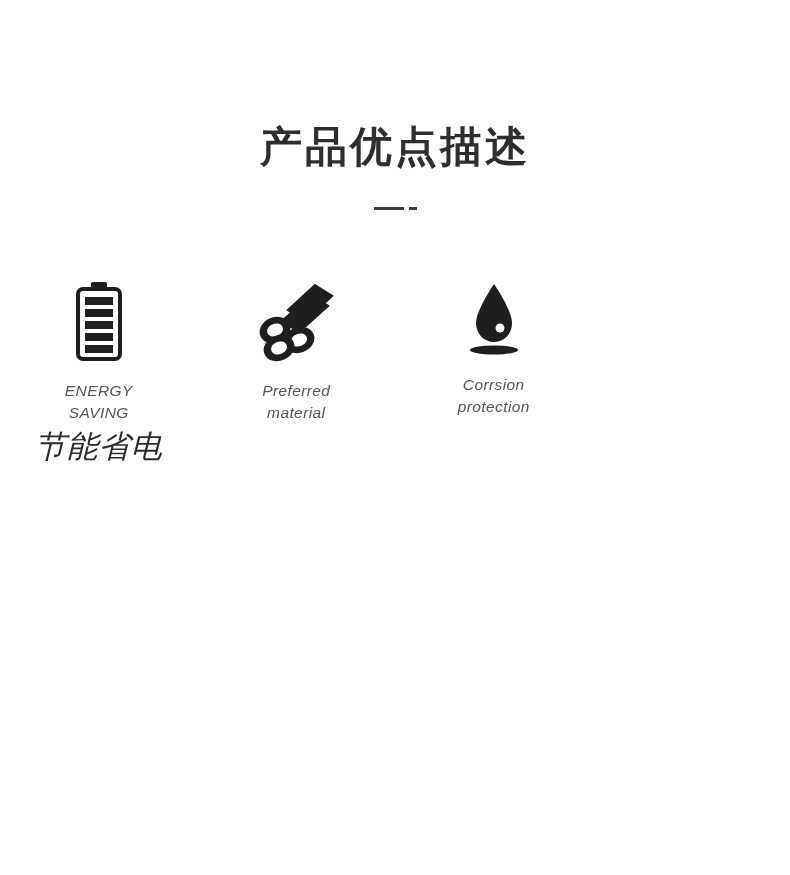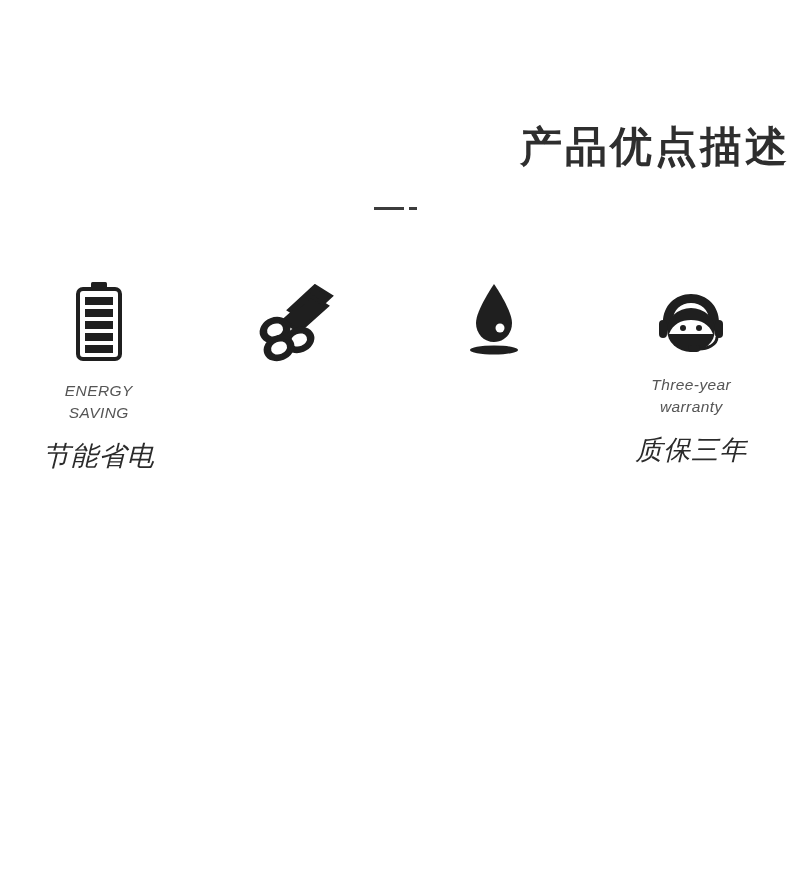"产品优点描述" .header { text-align: right -> center }
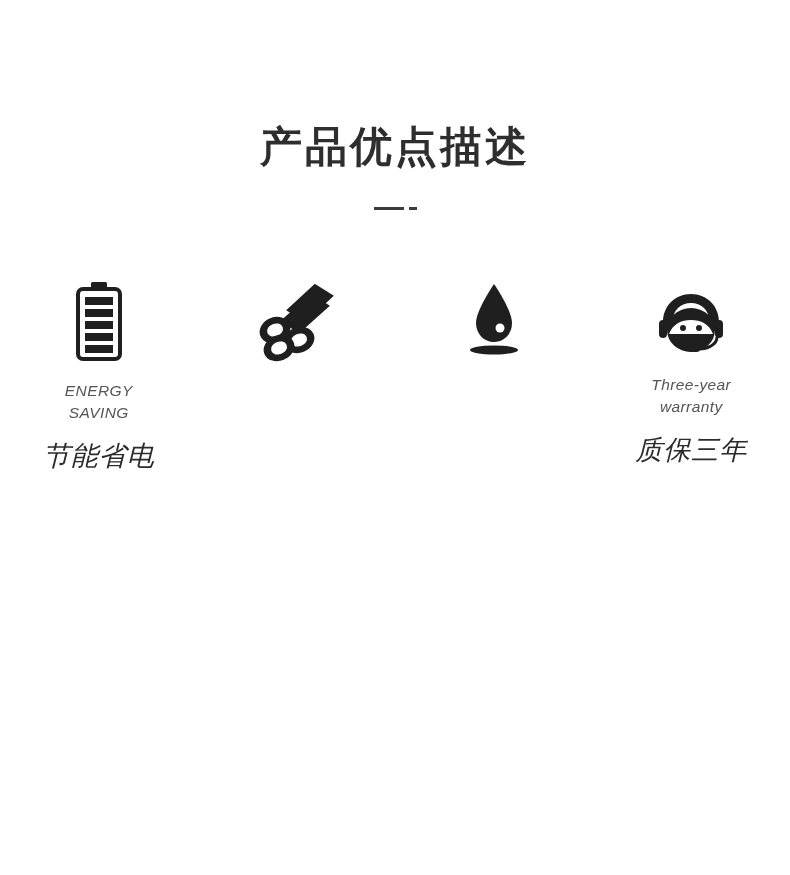"Preferred" div.en-label { html: none -> <div> <div>Preferred</div> <div>material</div> </div> }
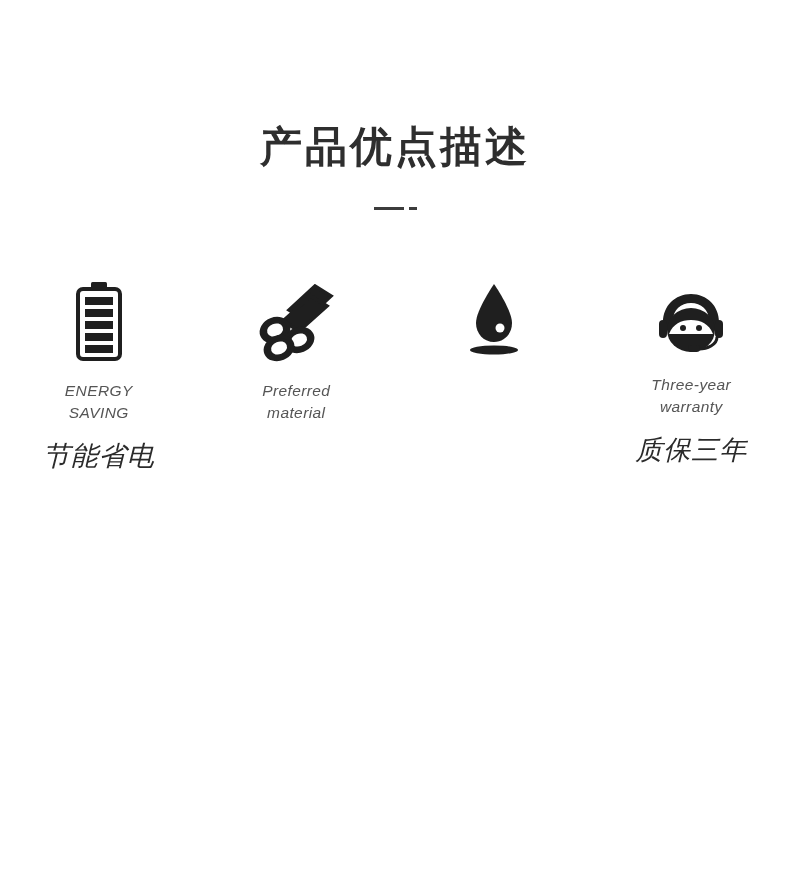"Corrsion" div.en-label { html: none -> <div> <div>Corrsion</div> <div>protection</div> </div> }
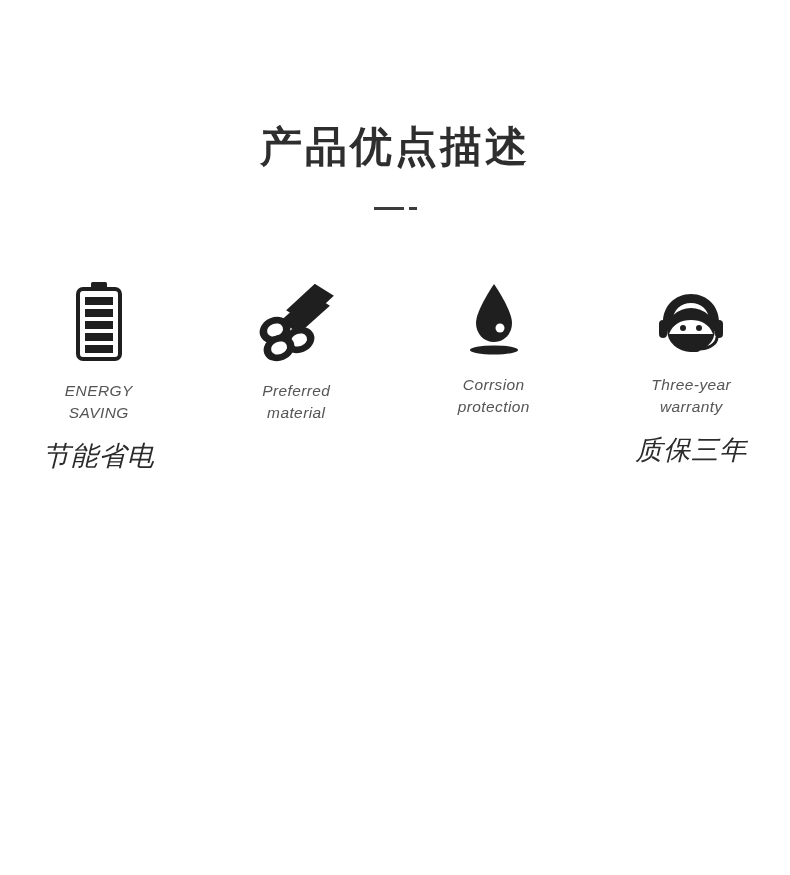"Three-year" div.feature { html: <div> <div> <svg> <path></path> <ellipse></ellipse> <path></path> <circle></circle> <circle></circle> <rect></rect> <rect></rect> <path></path> <rect></rect> </svg> </div> <div> <div>Three-year</div> <div>warranty</div> </div> <div>质保三年</div> </div> -> none }
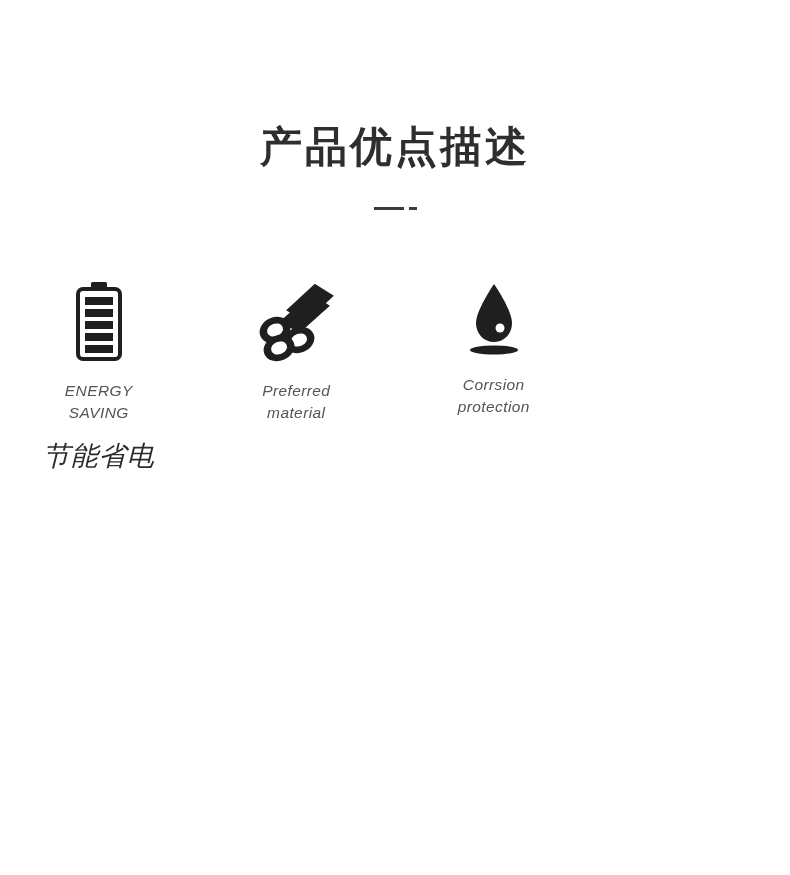"节能省电" .cn-label { font-size: 27px -> 31px; margin-top: 16px -> 4px }
